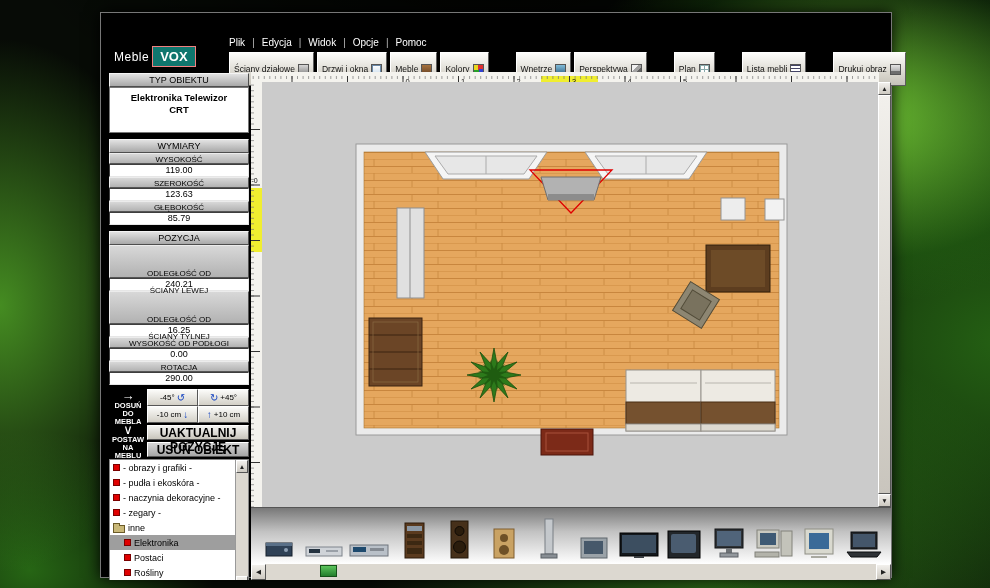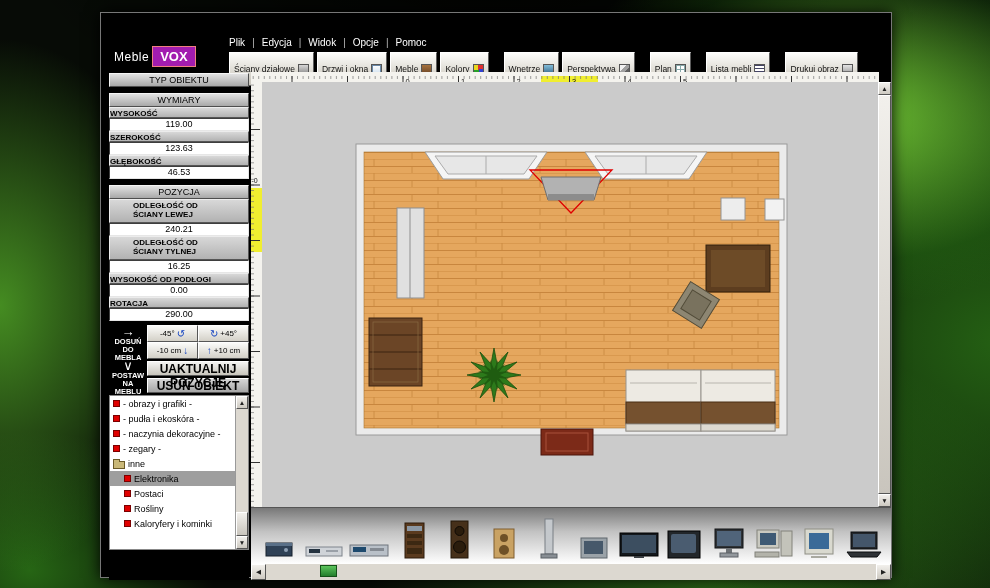"VOX" .logo .vox { background: #a21caf -> #0f766e }
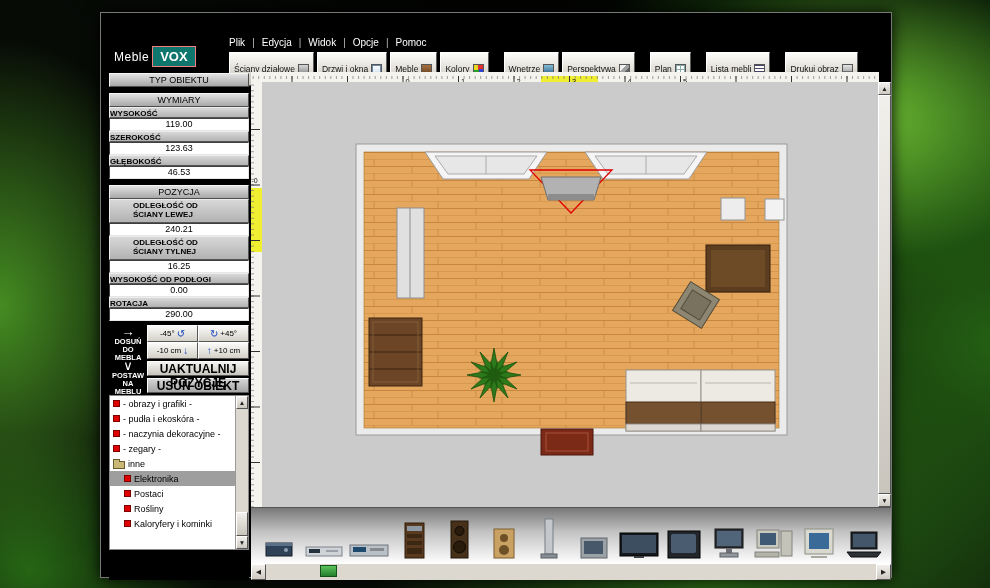"Wnętrze" .tb-btn.g { margin-left: 12px -> 24px }
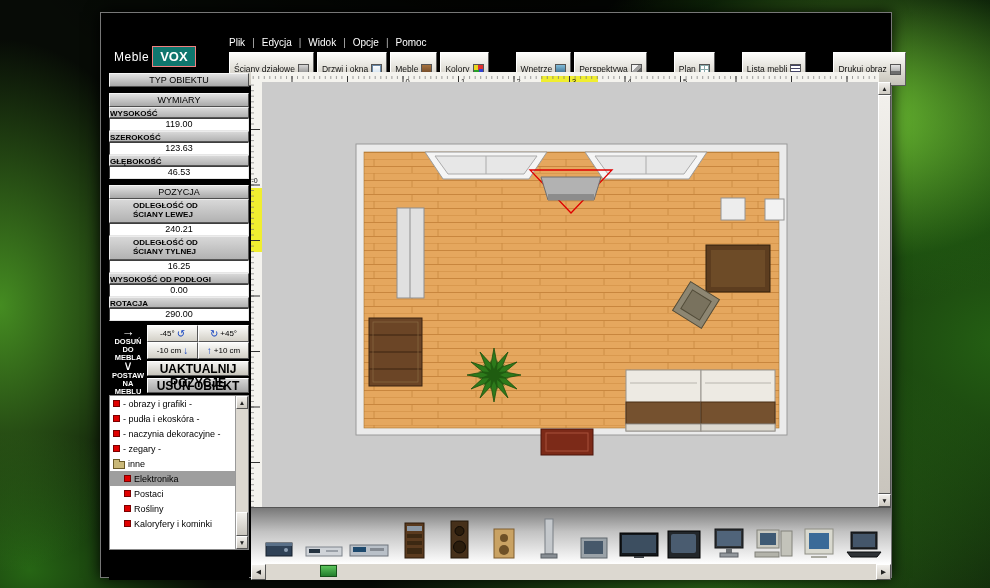"Elektronika Telewizor" div.type-box { html: none -> <div> <div>Elektronika Telewizor</div> <div>CRT</div> </div> }
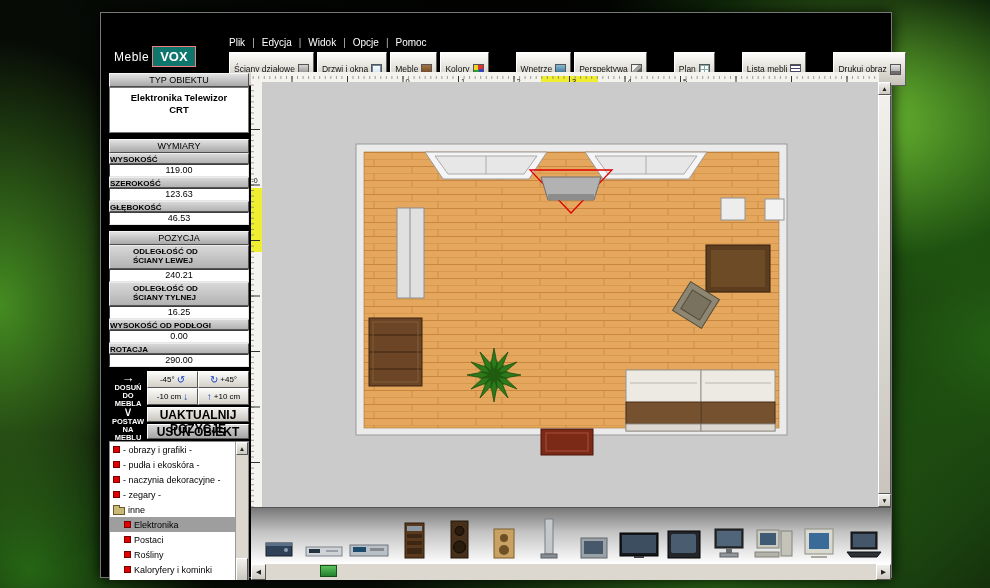"WYSOKOŚĆ" .field-label { font-weight: bold -> normal; text-align: none -> center }
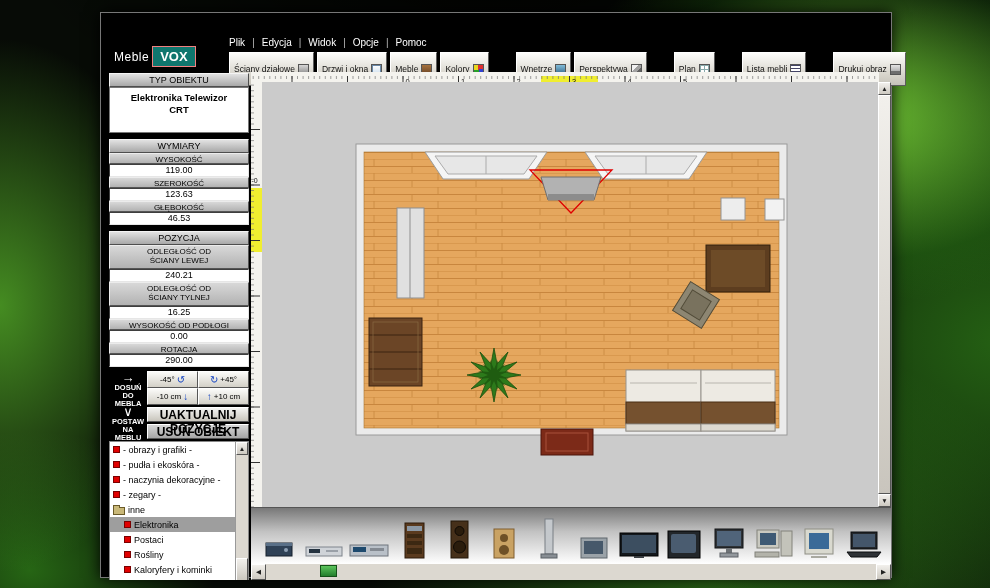"46.53" div.field-value { text: 46.53 -> 85.79 }
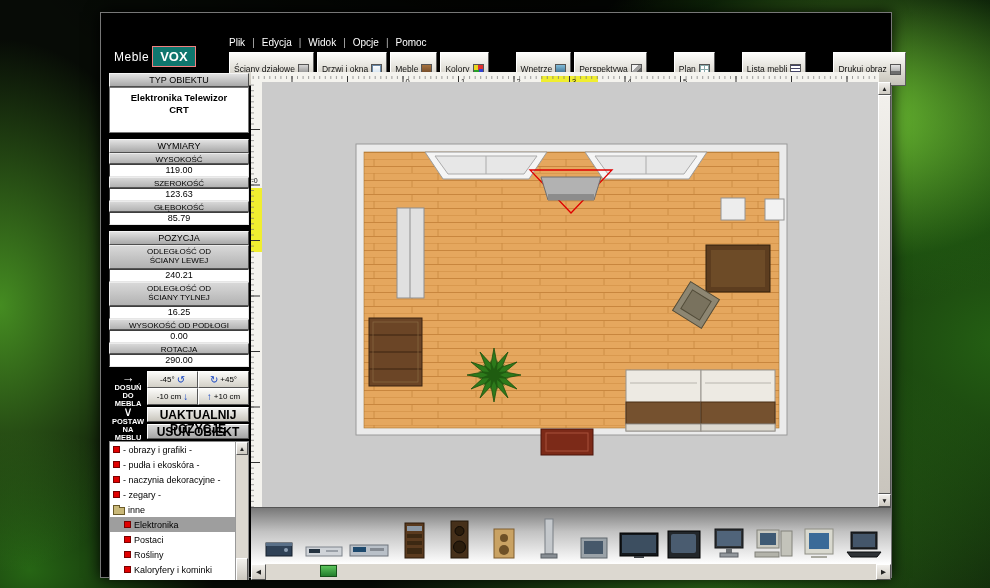"ODLEGŁOŚĆ OD ŚCIANY LEWEJ" .field-label.two { height: 24px -> 33px; line-height: 9px -> 17px; padding-top: 1px -> 19px }
